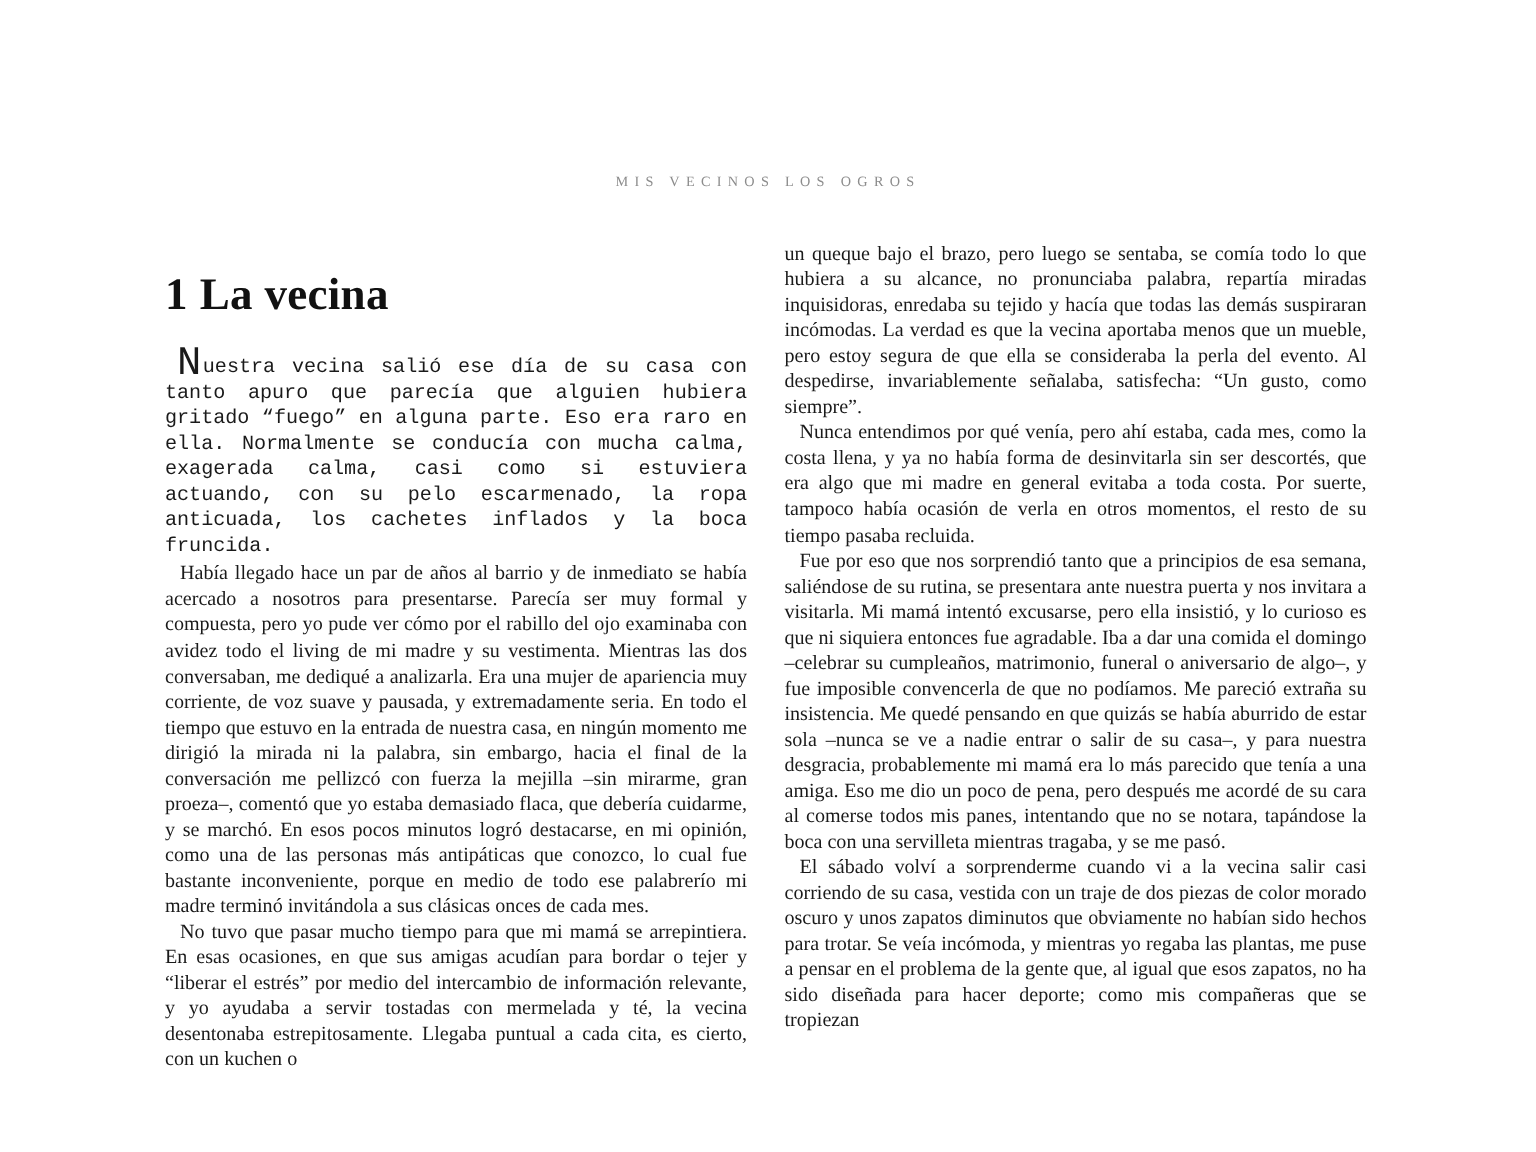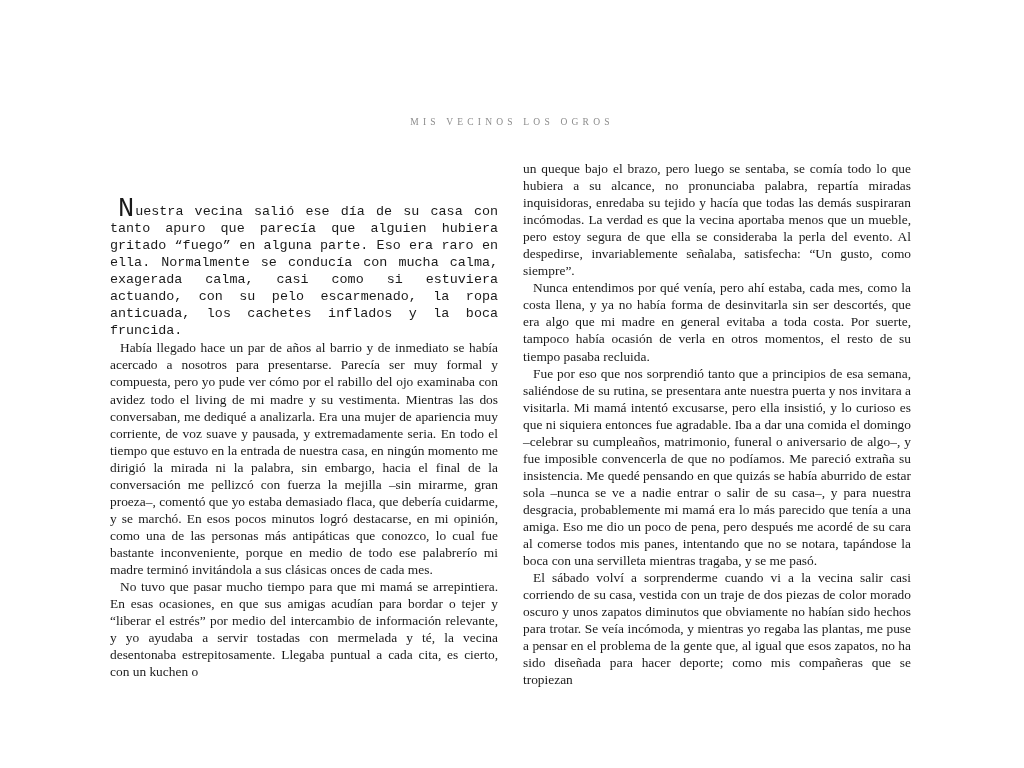"1 La vecina" h1.chapter-title { html: none -> <h1><span>1</span><span>La vecina</span></h1> }
